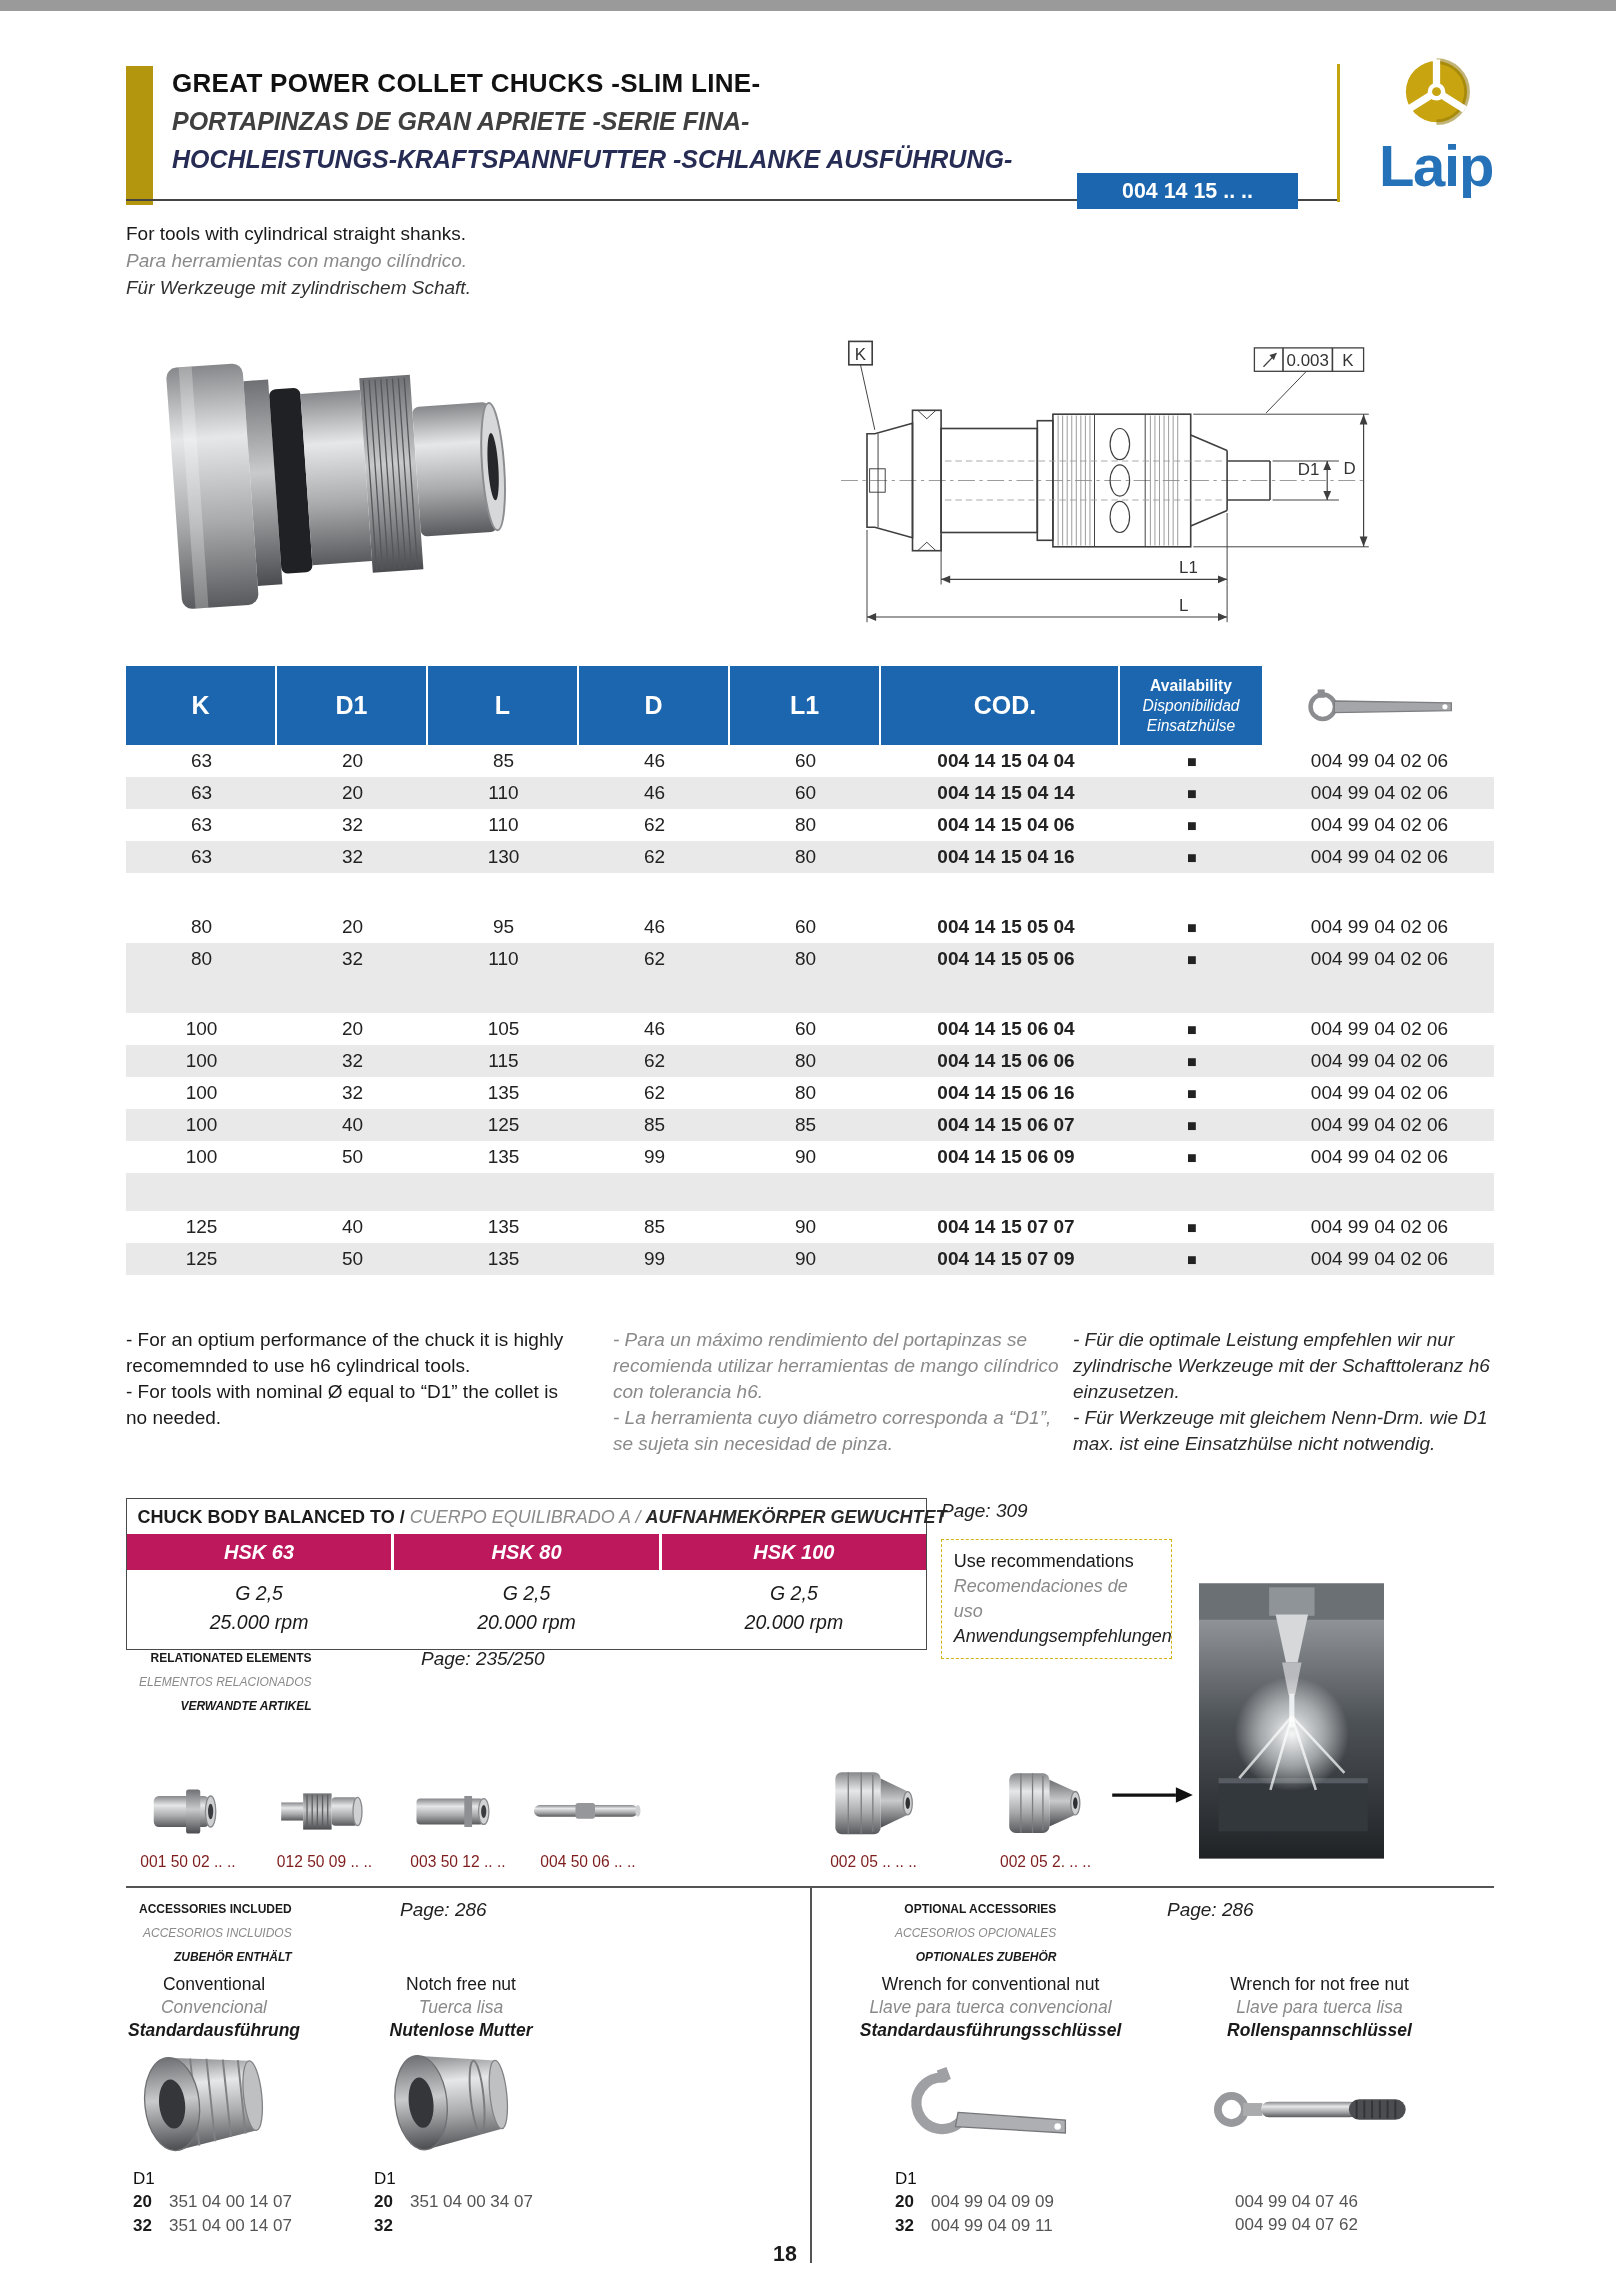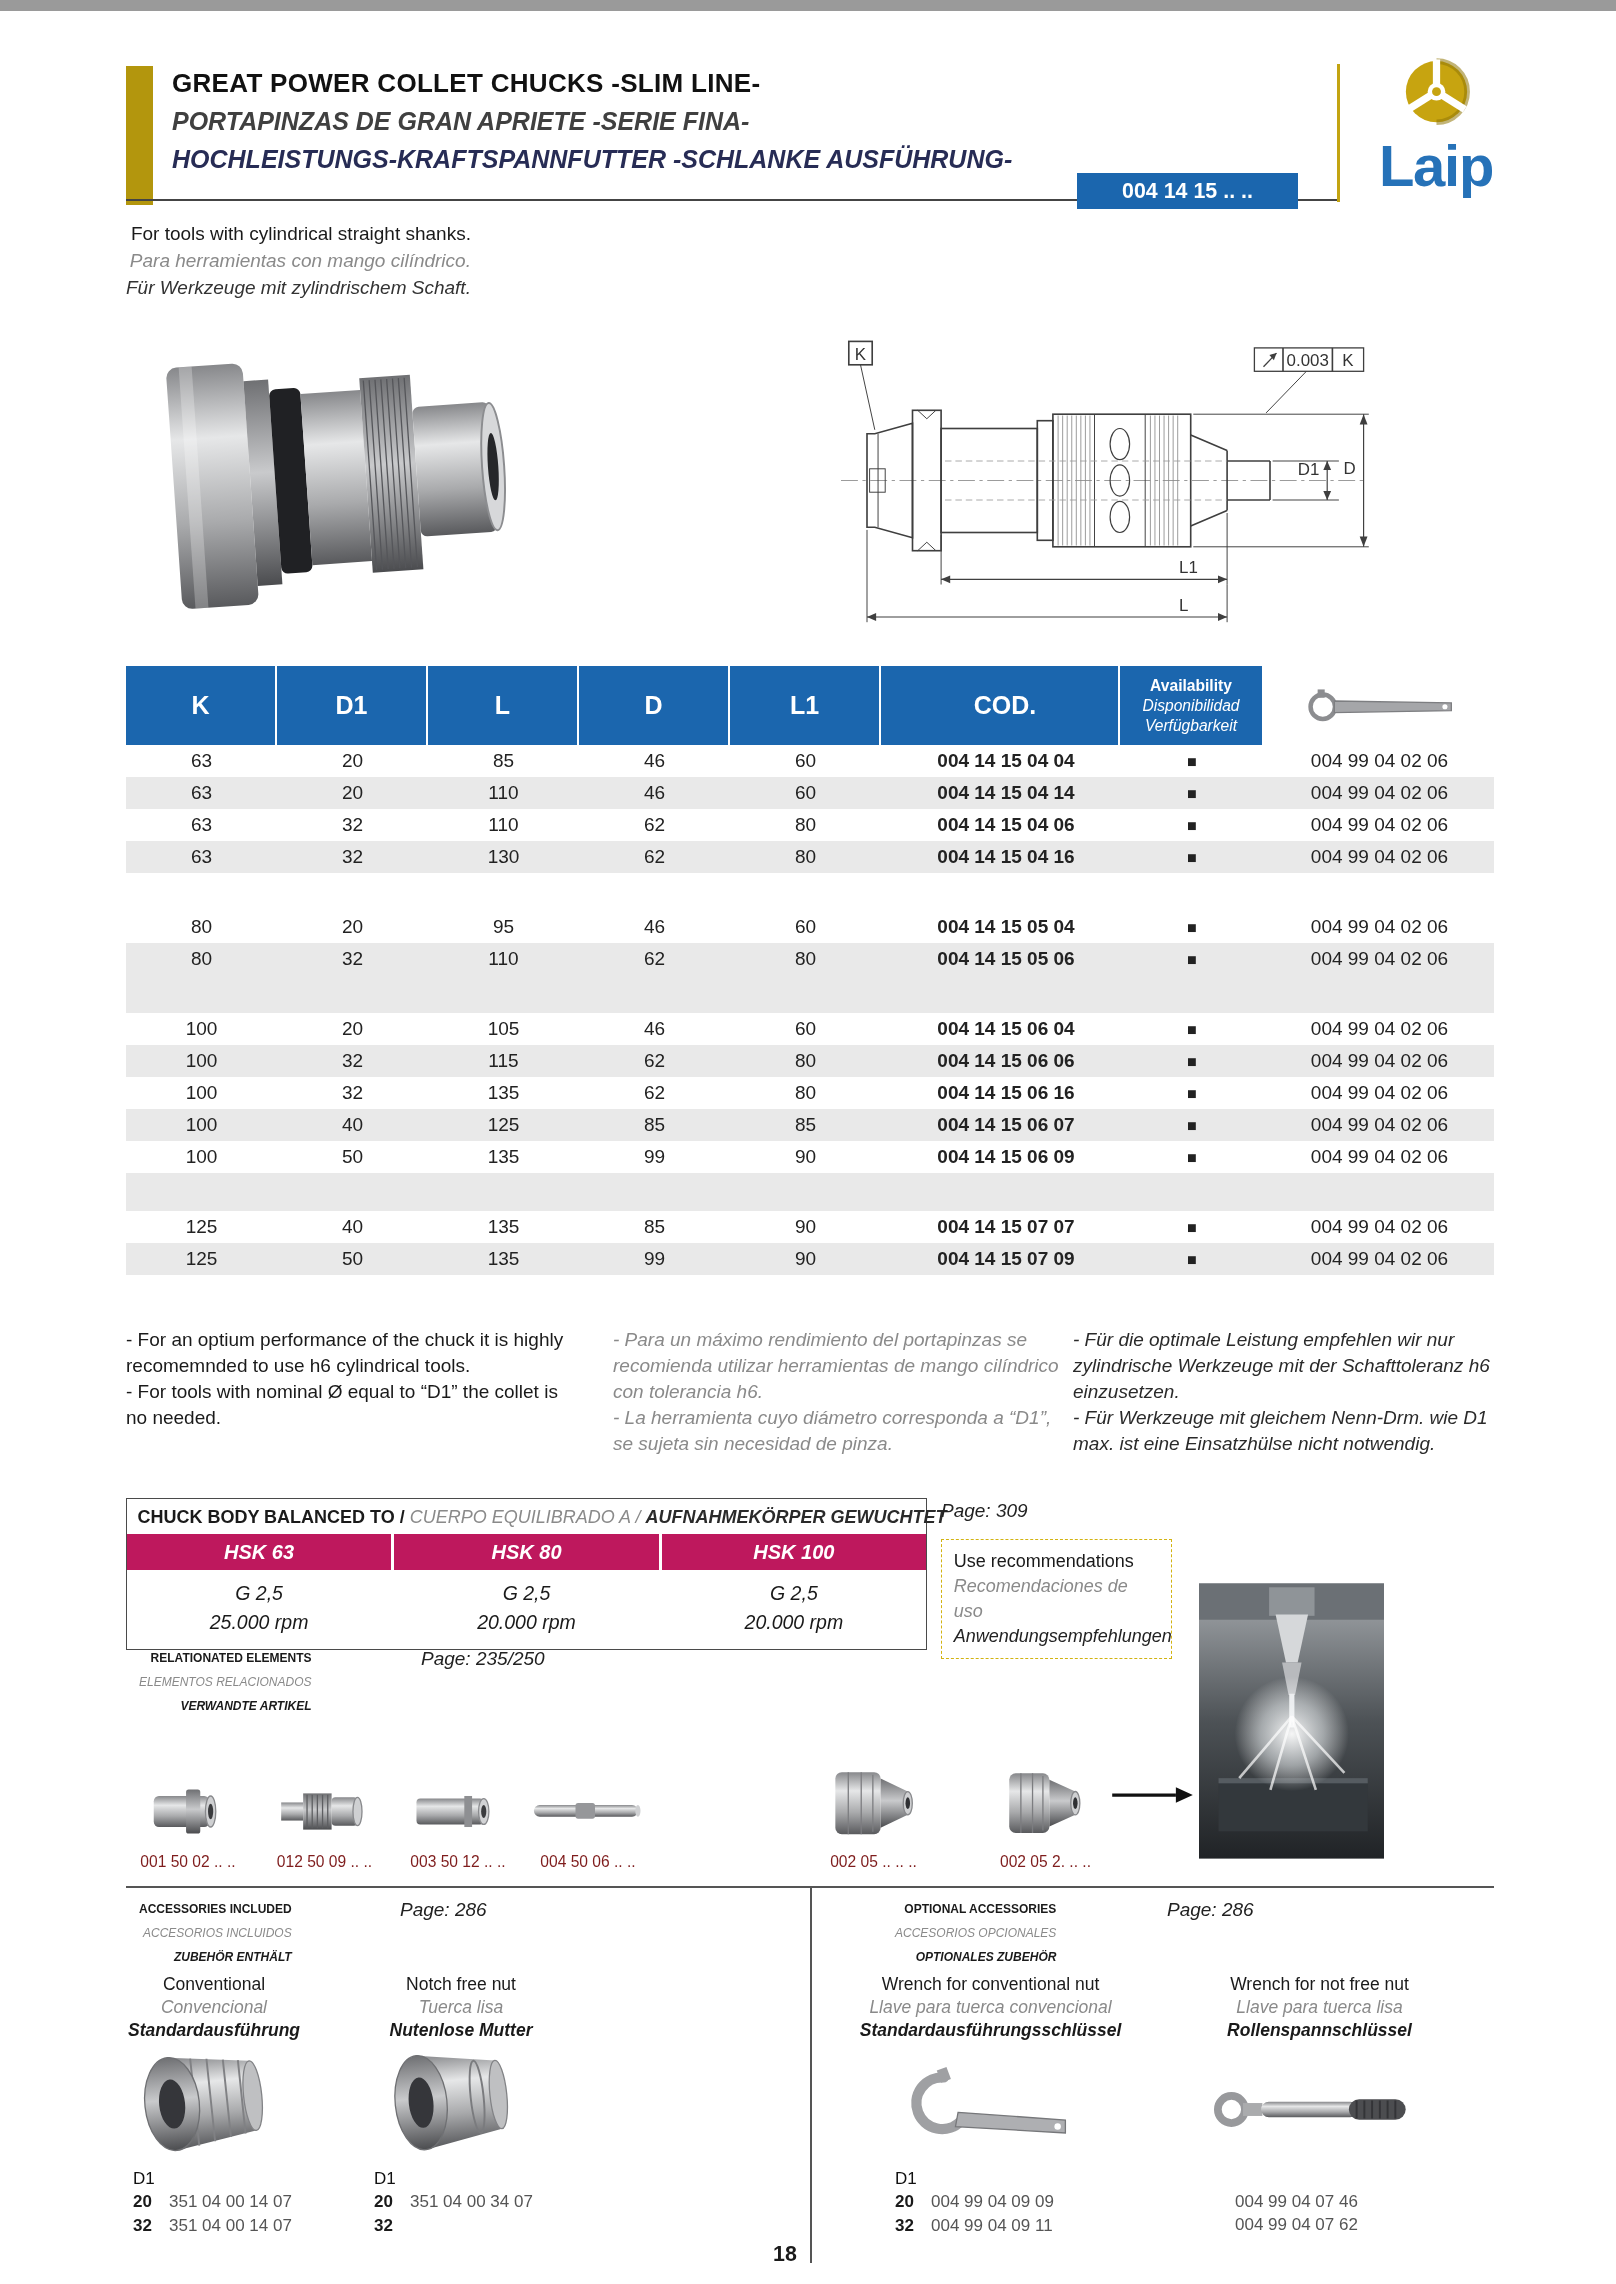"For tools with cylindrical straight" .intro { text-align: right -> none }
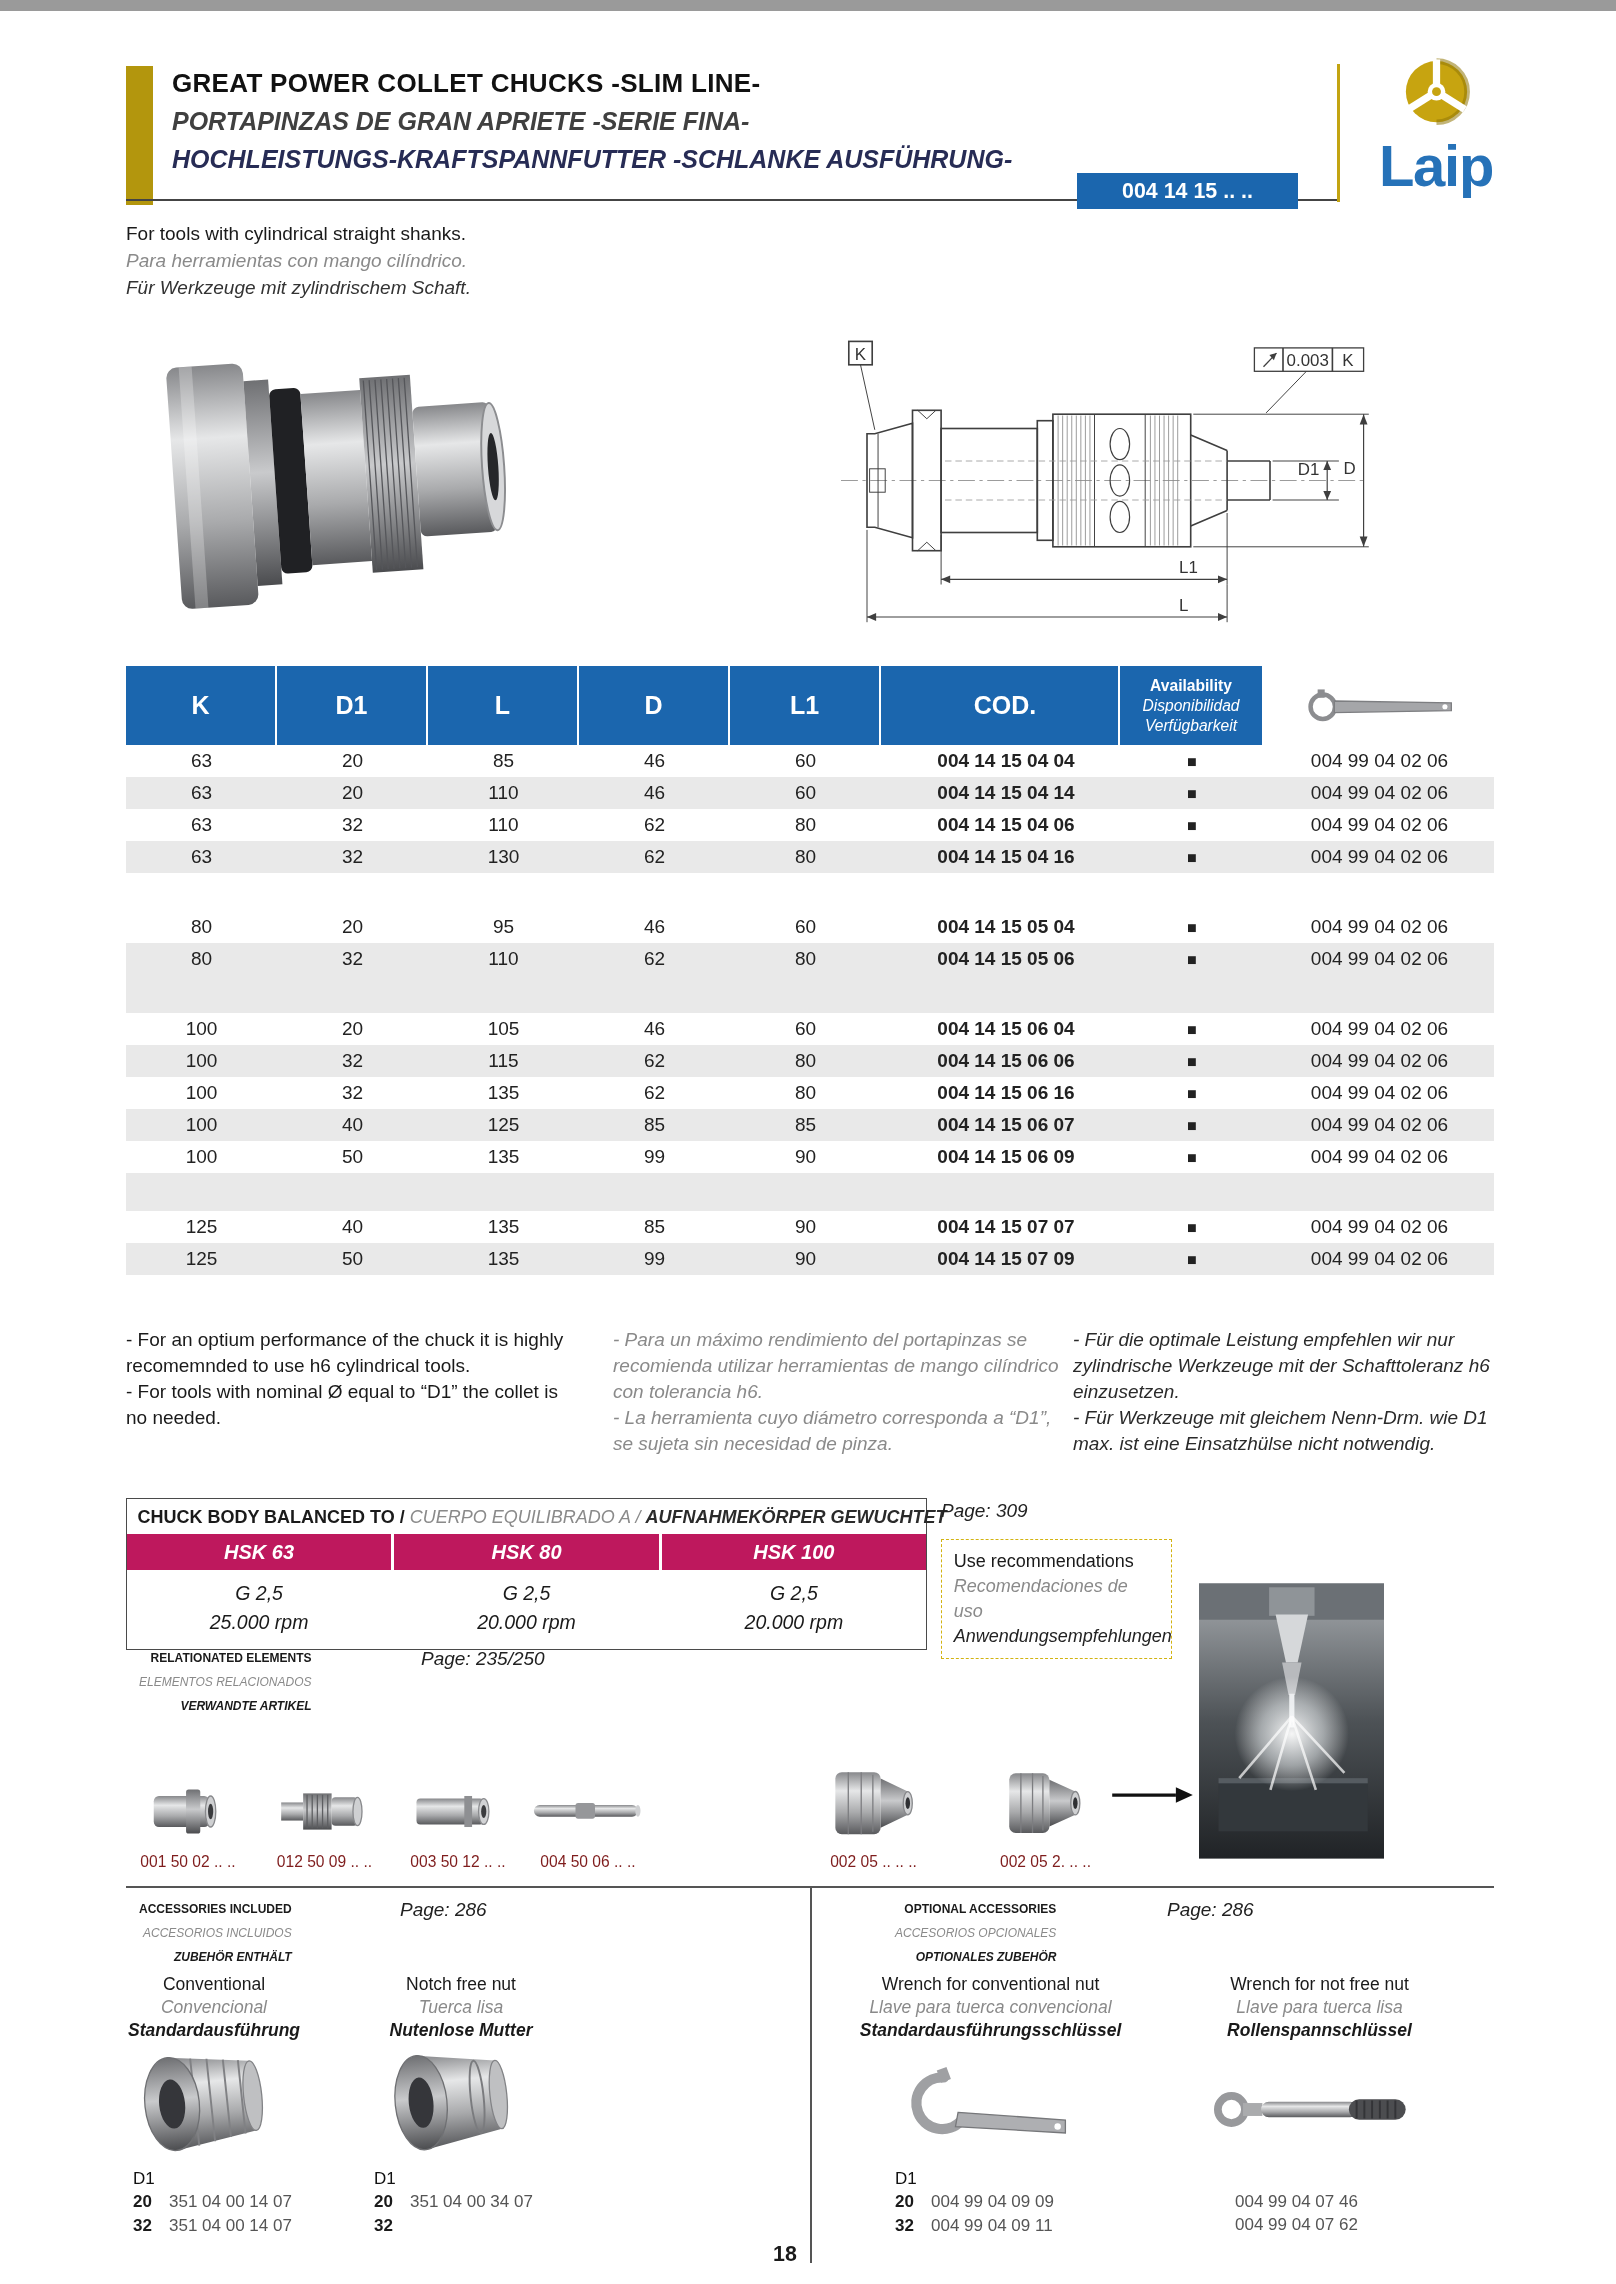"Verfügbarkeit" span.i { text: Verfügbarkeit -> Einsatzhülse }
